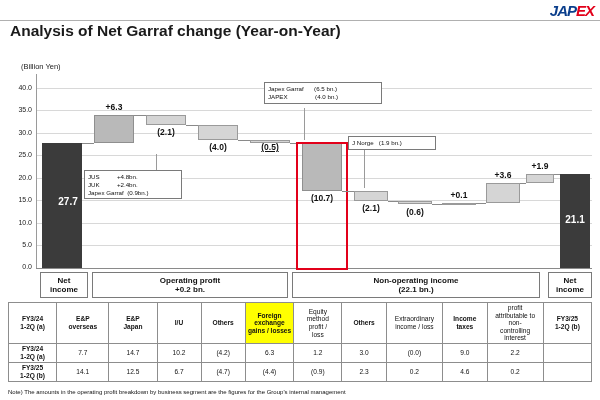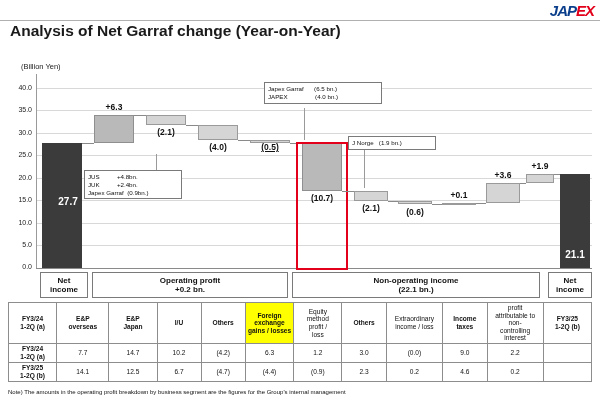"21.1" div.vlabel { margin-top: 35px -> none }
